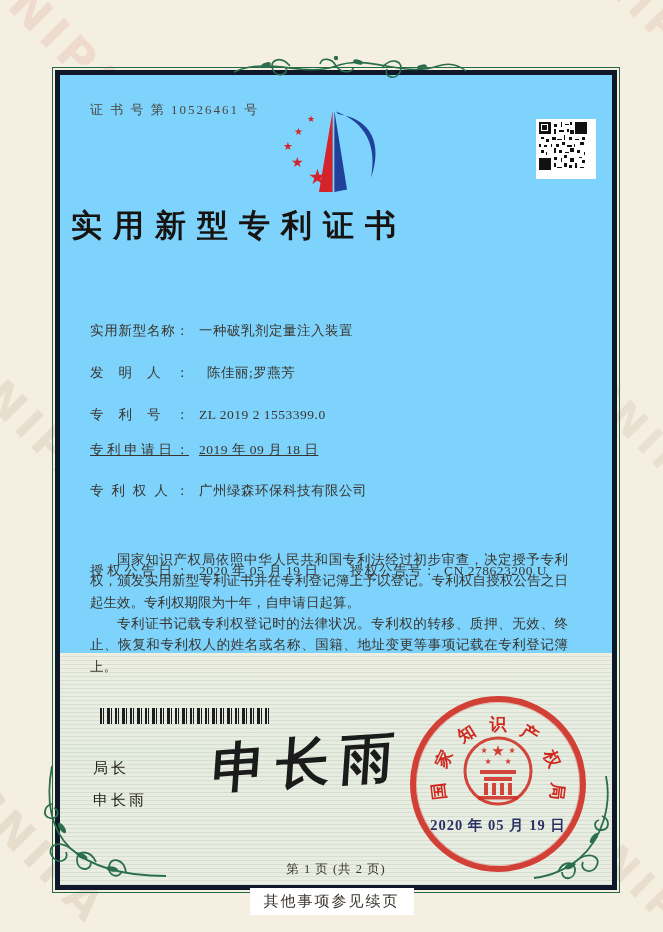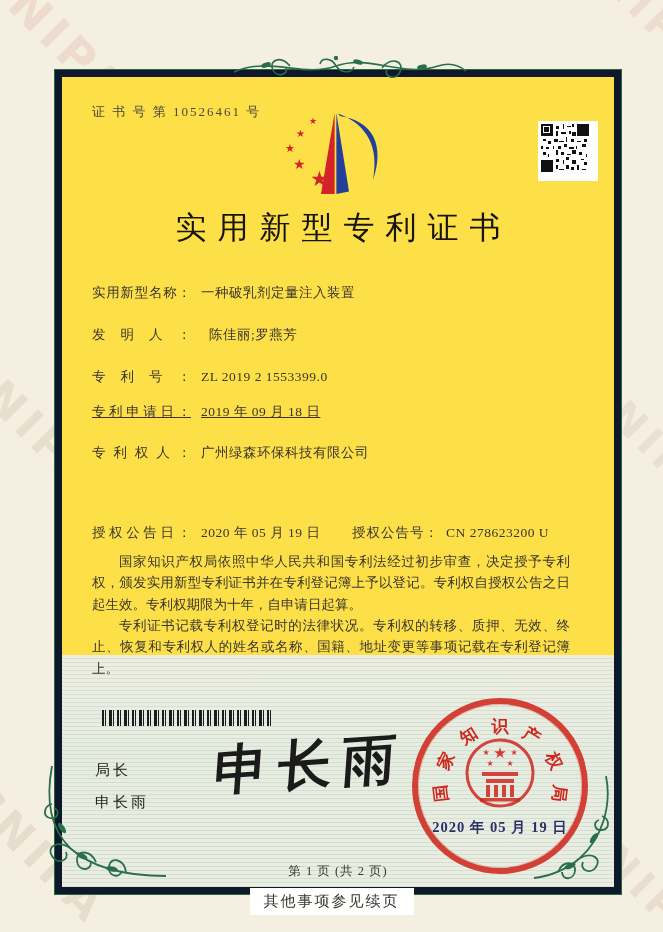"证 书 号 第 10526461" .frame { background: #fde047 -> #7dd3fc; border: 7px solid #0f172a -> 5px solid #0f172a }
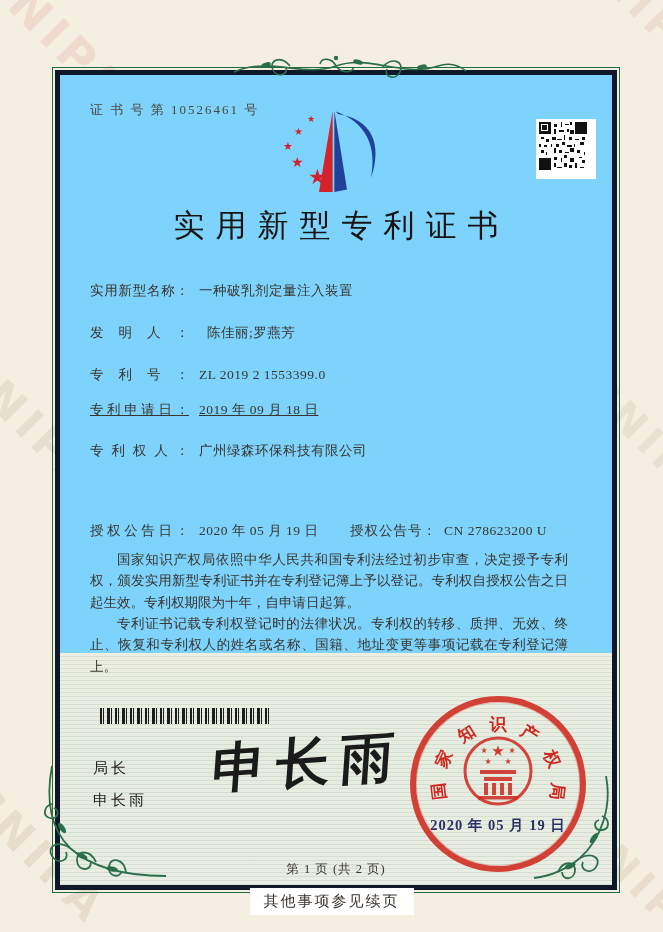"实用新型专利证书" .title { font-weight: normal -> bold; text-align: center -> left }
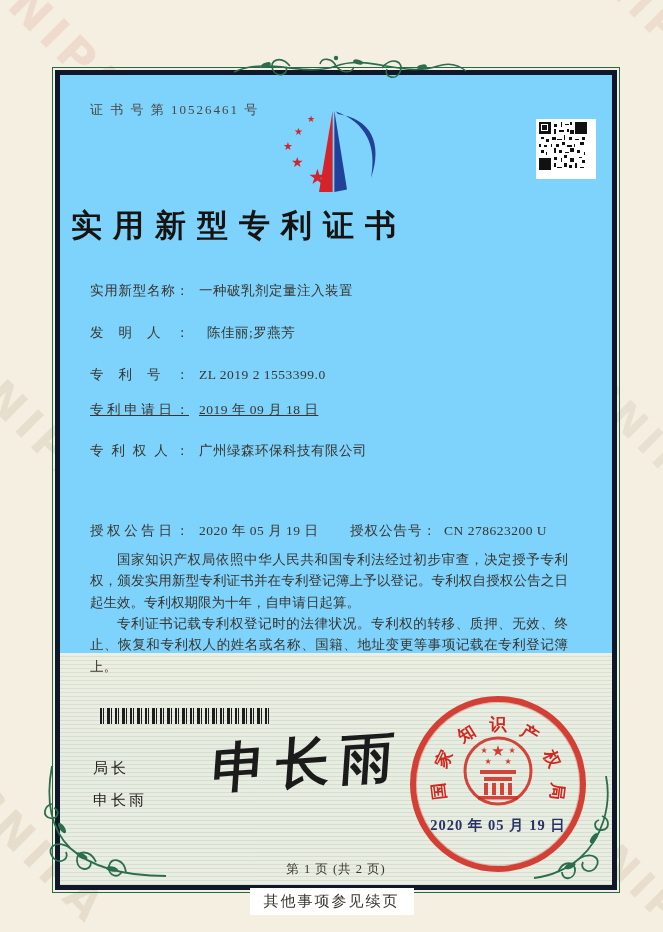"实用新型名称：" .frow { margin-top: none -> 40px }
